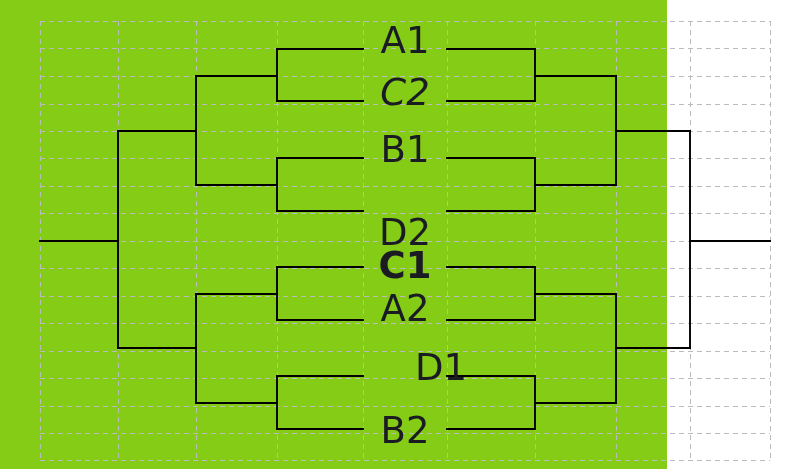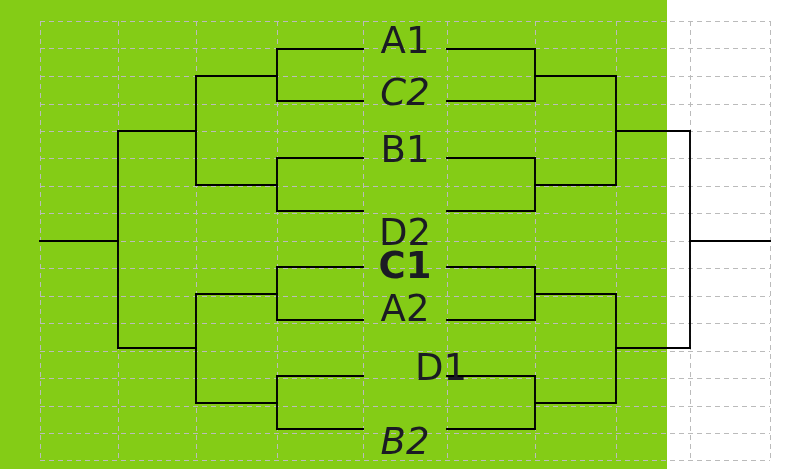"B2" div.seed-label { font-style: italic -> none; top: 460px -> 449px }
